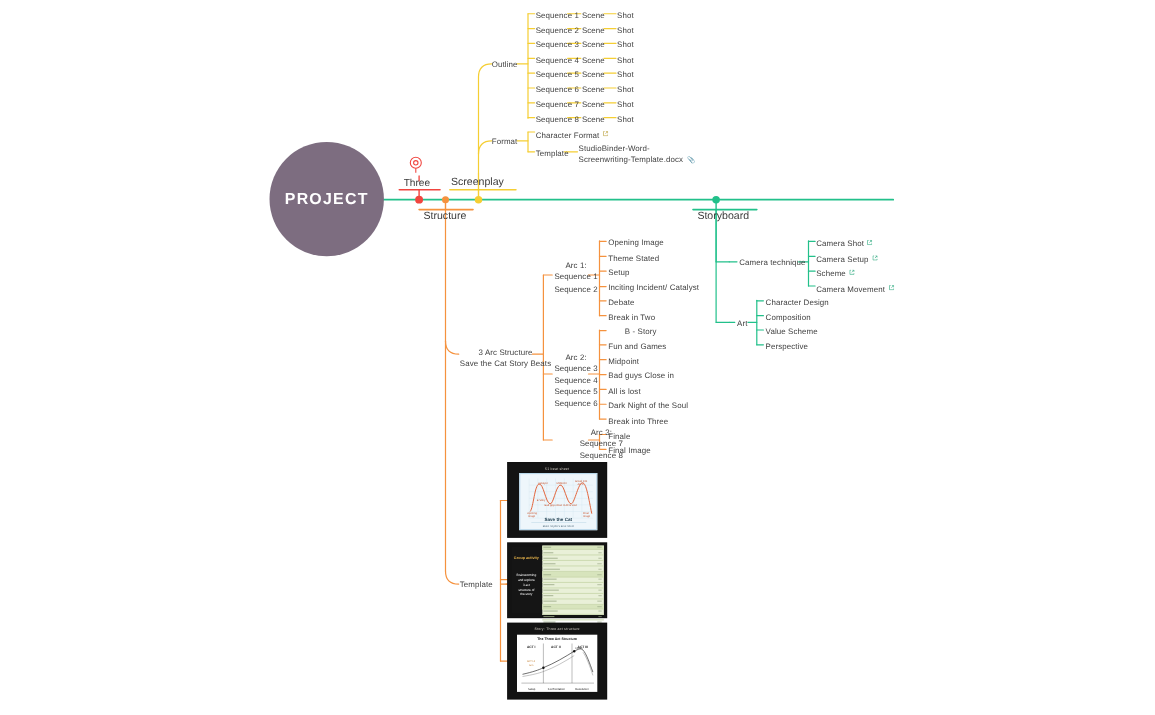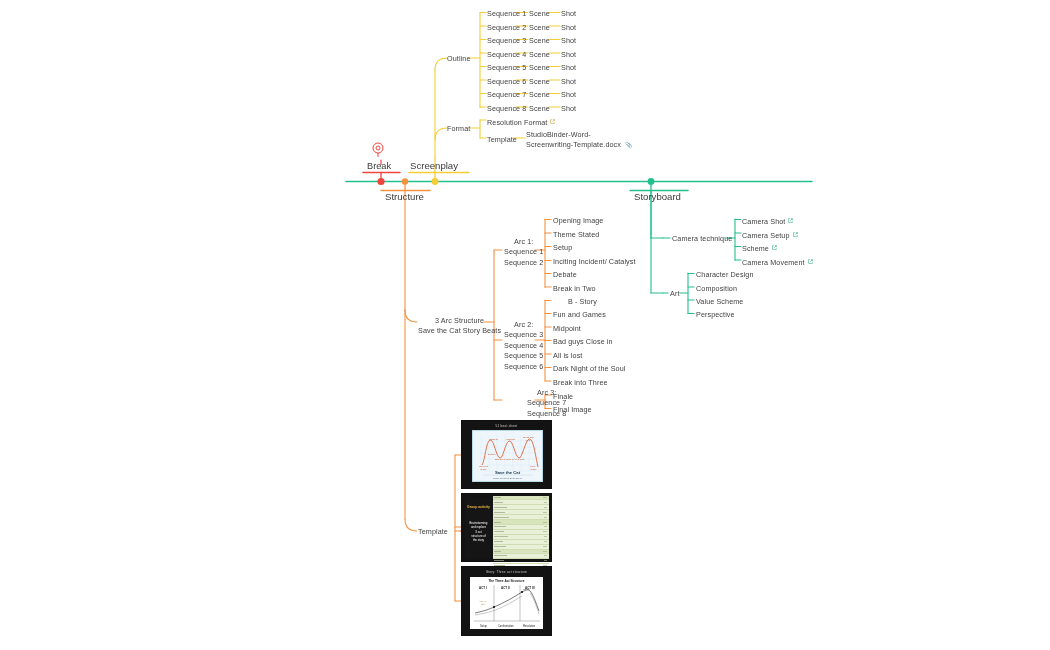"Resolution Format" span { text: Resolution -> Character }
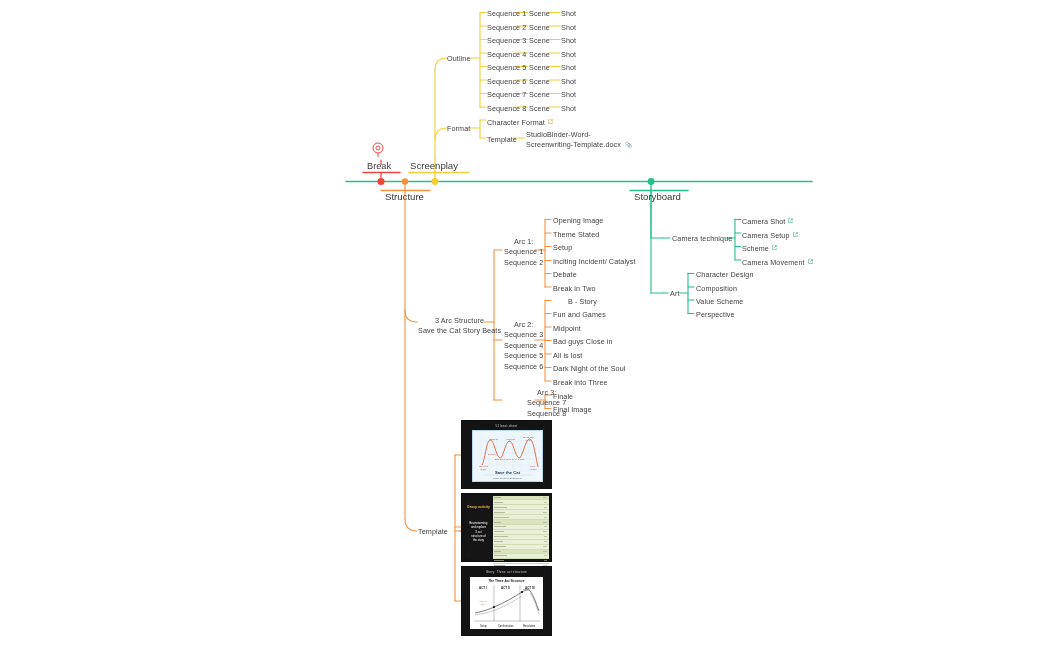"Break" div.trunk-lbl { text: Break -> Three }
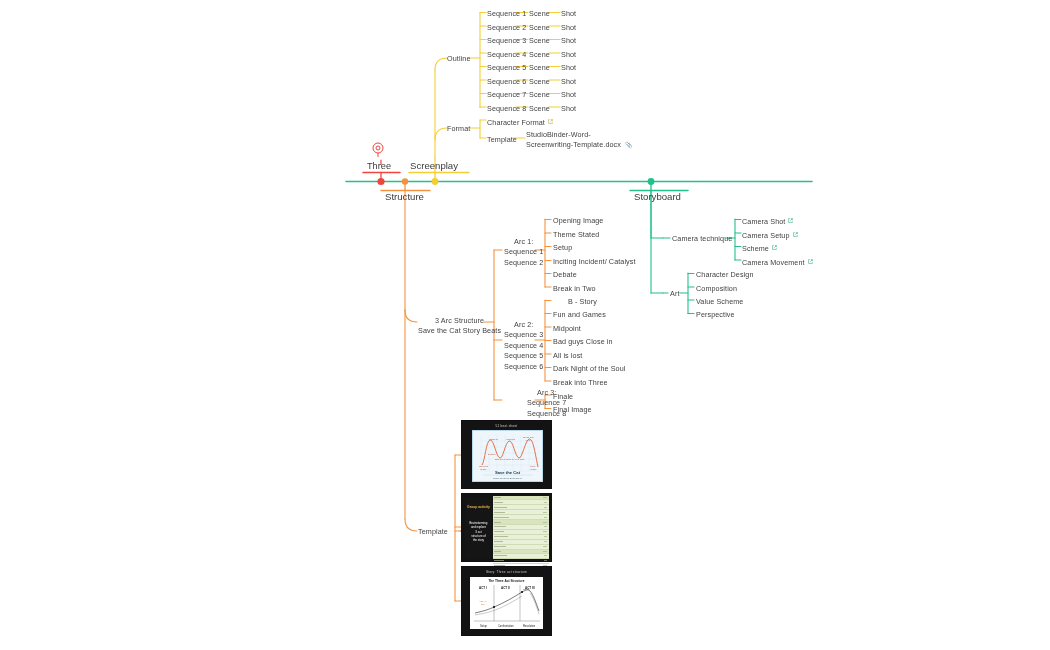"PROJECT" div { html: none -> <div> <span>PROJECT</span> </div> }
